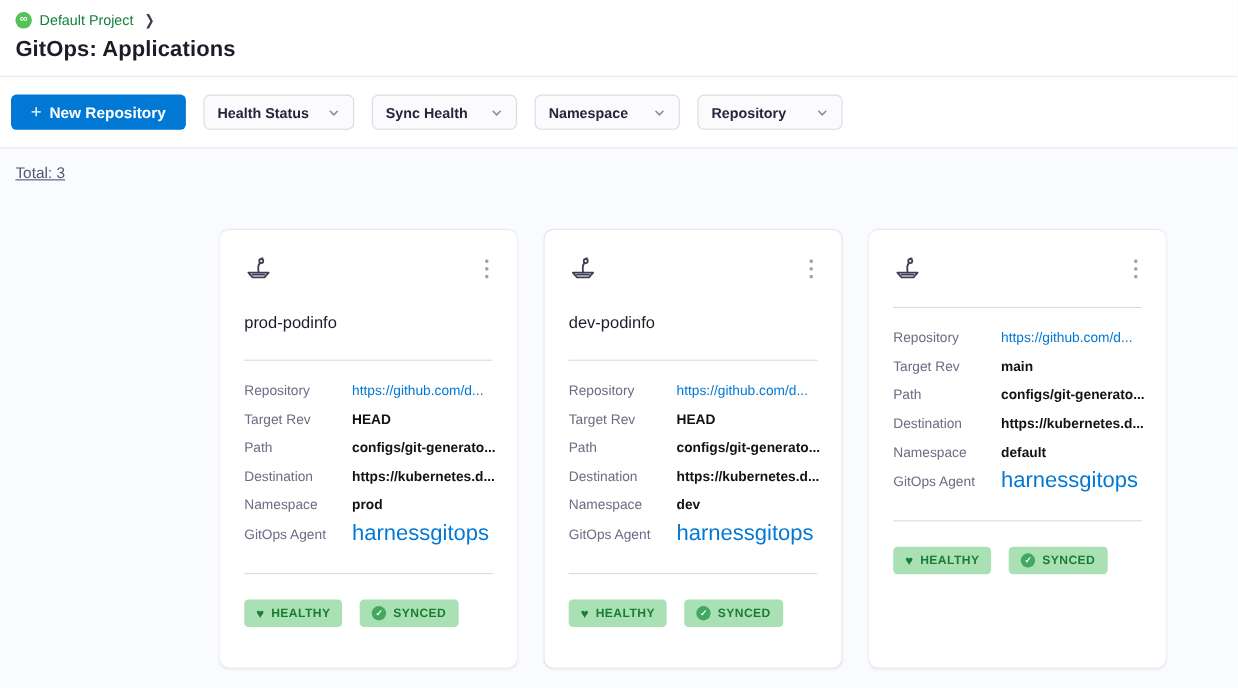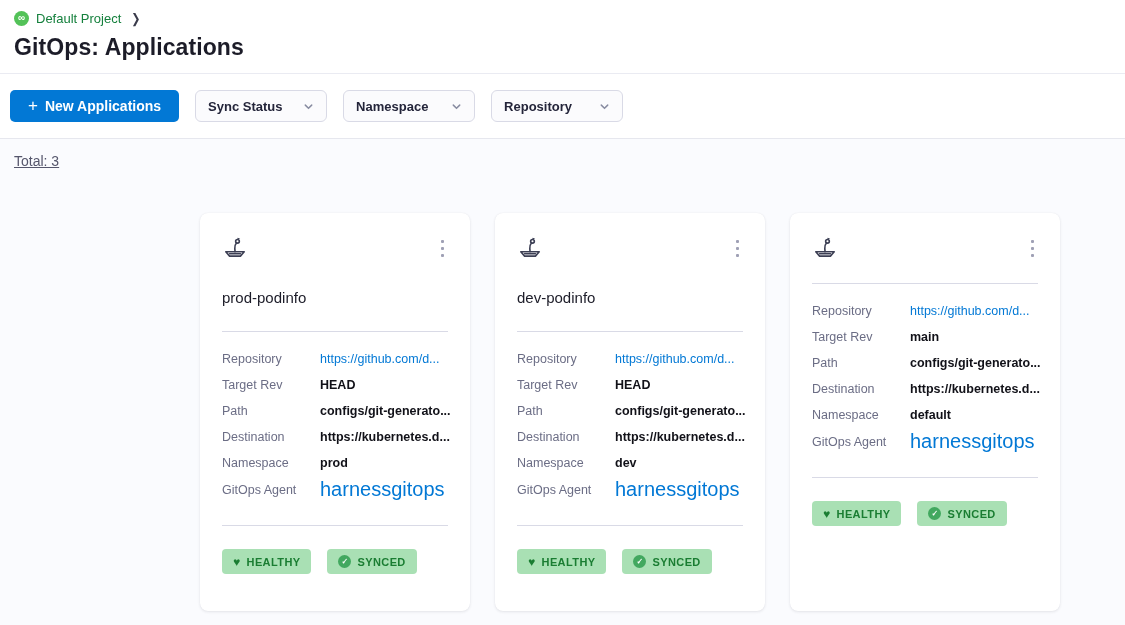"GitOps: Applications" .page-title { font-size: 23px -> 20px }
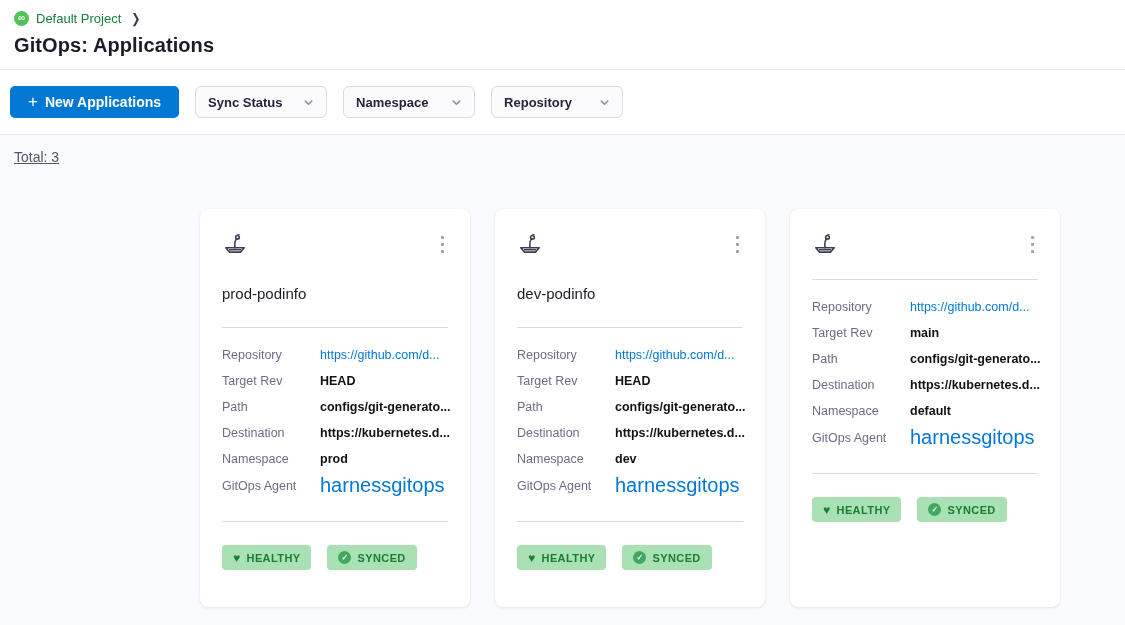"New Applications" span { text: Applications -> Repository }
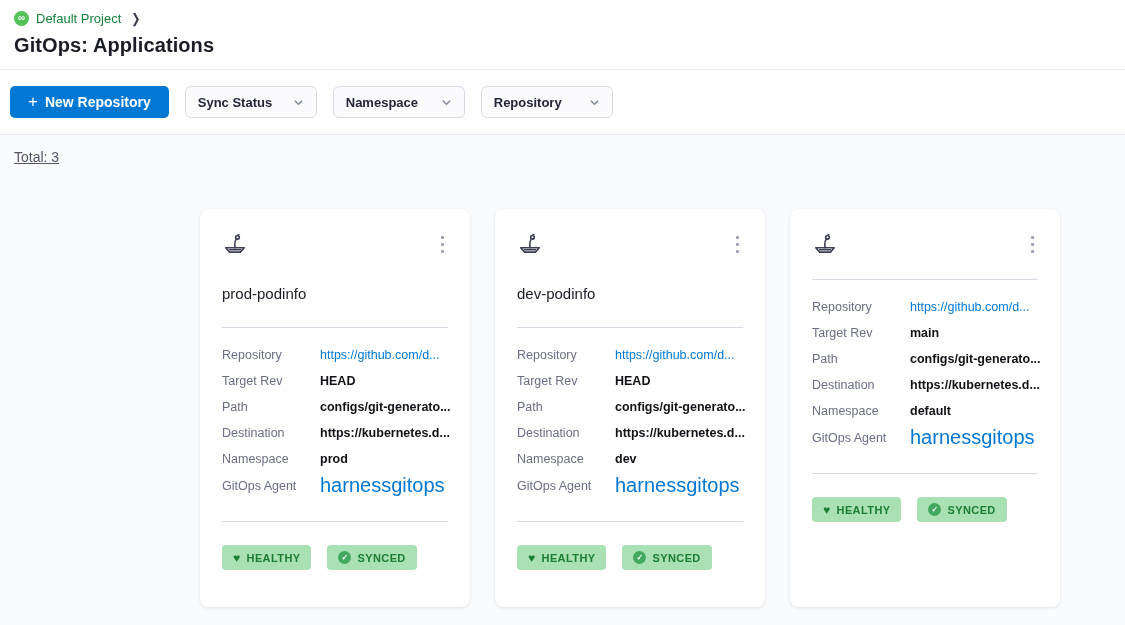"Health Status" div.filter { html: none -> <div> <span>Health Status</span> <svg> <path></path> </svg> </div> }
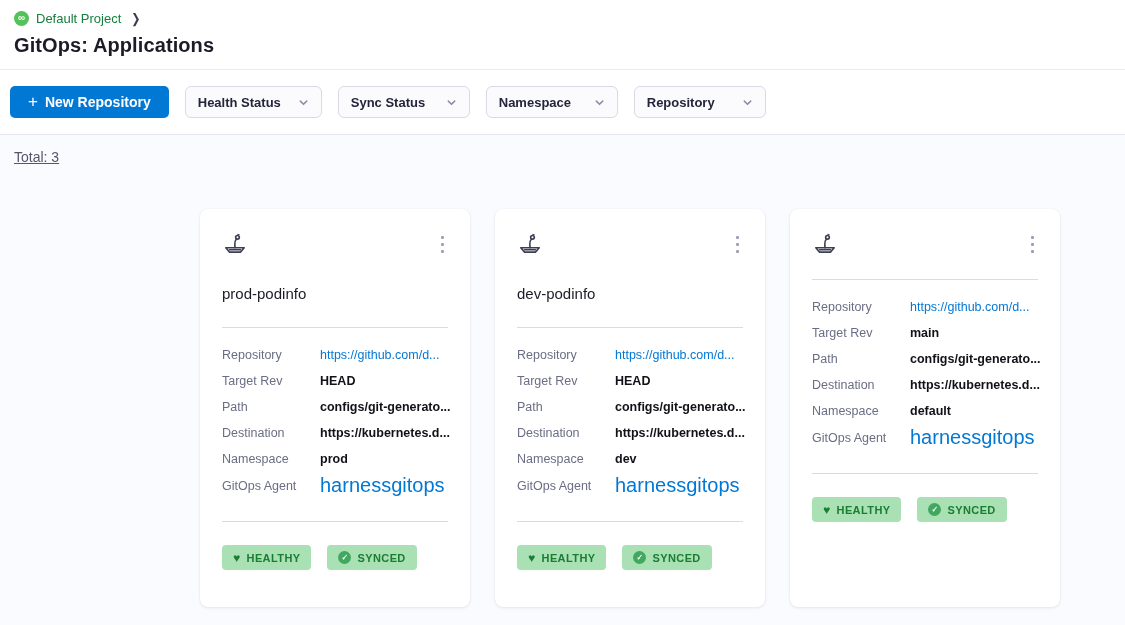"Sync Status" span { text: Status -> Health }
